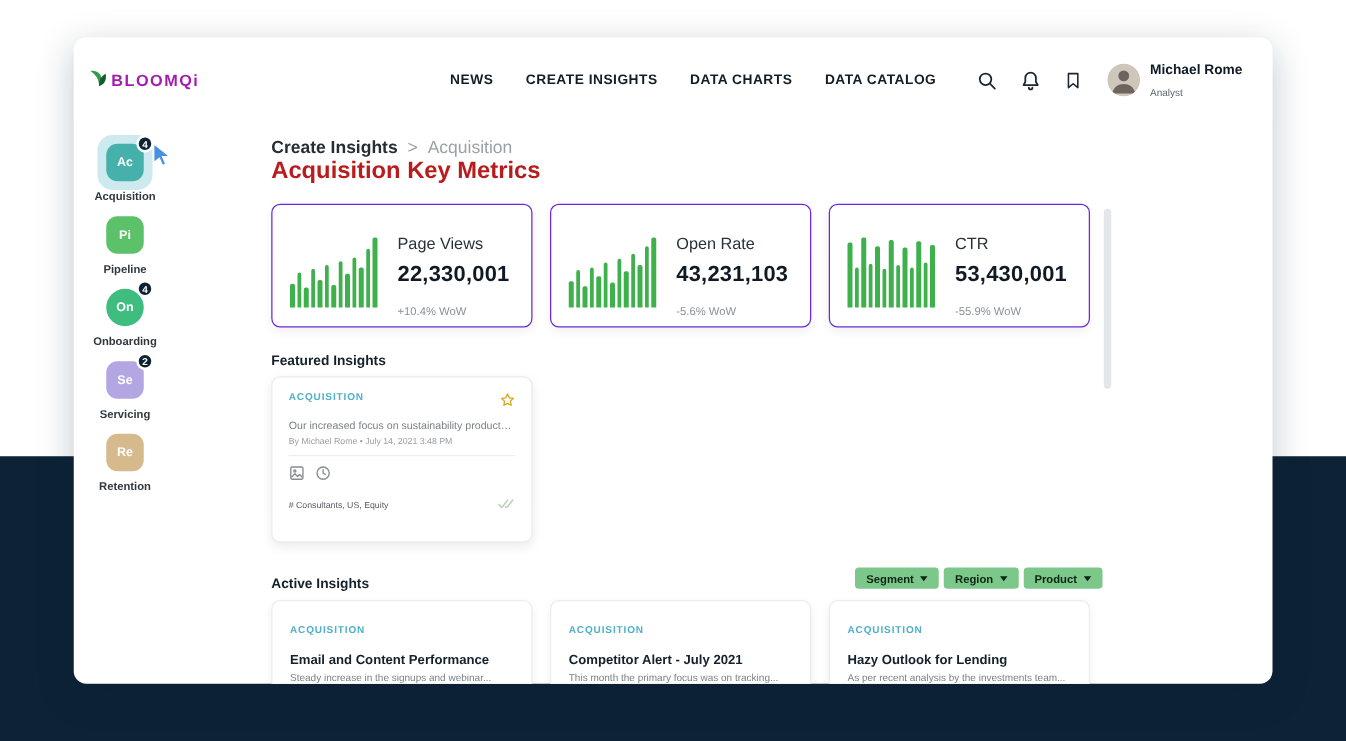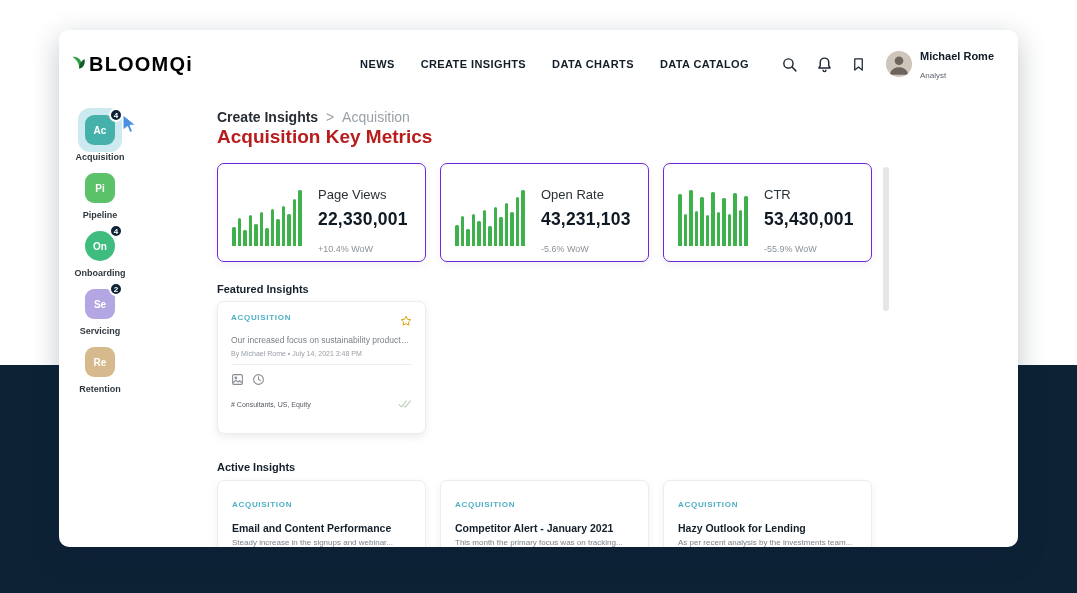"BLOOMQi" .logo-text { color: #000000 -> #a21caf; font-size: 20px -> 13px }
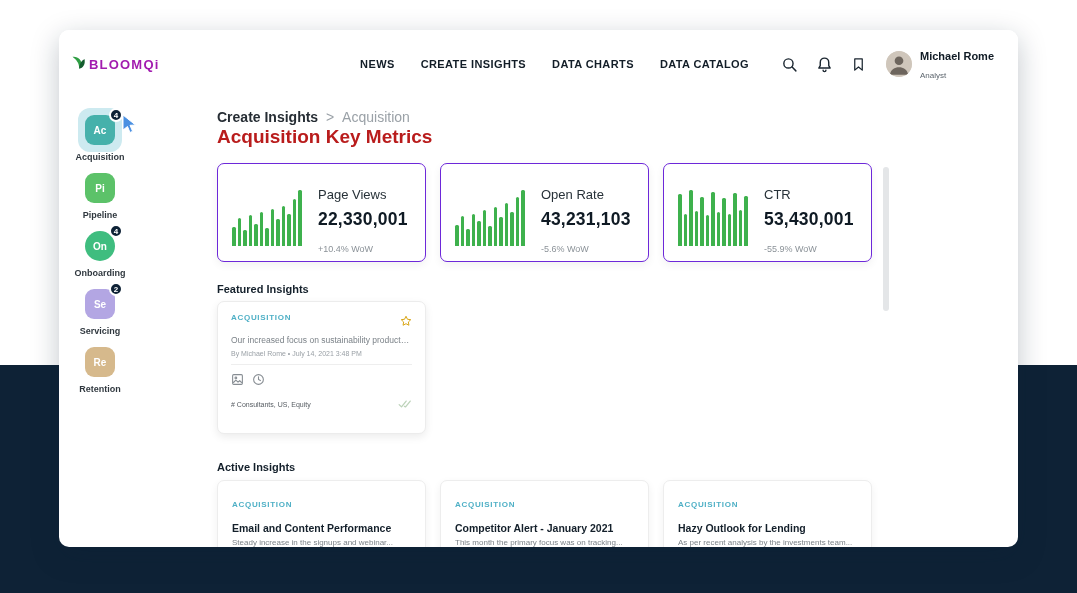"Segment" div.filters { html: none -> <div> <span> <span>Segment</span> <span></span> </span> <span> <span>Region</span> <span></span> </span> <span> <span>Product</span> <span></span> </span> </div> }
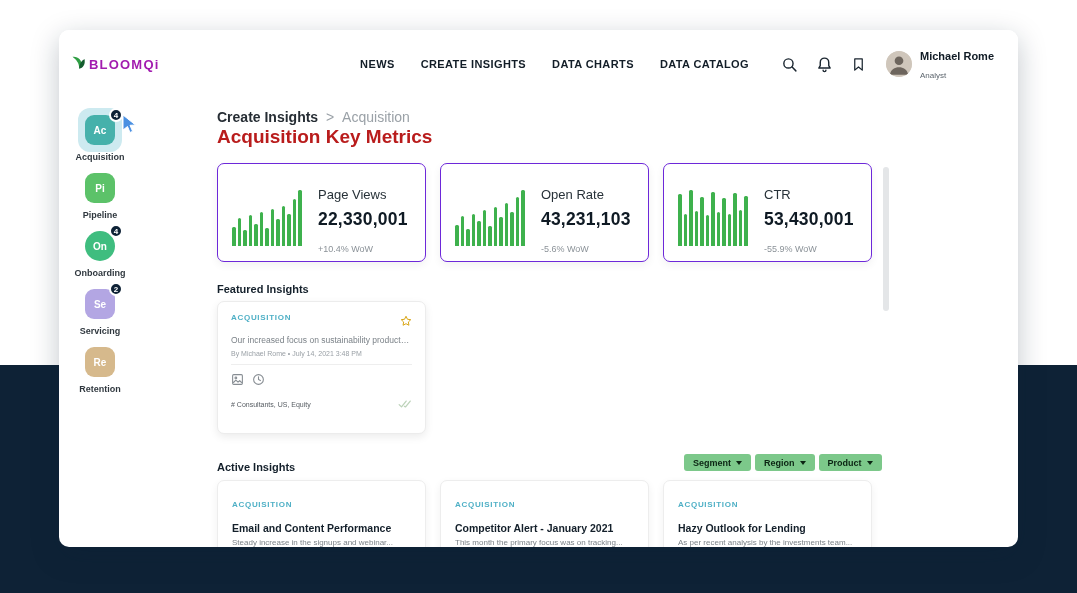"Competitor Alert - January 2021" div.i-title { text: January -> July }
